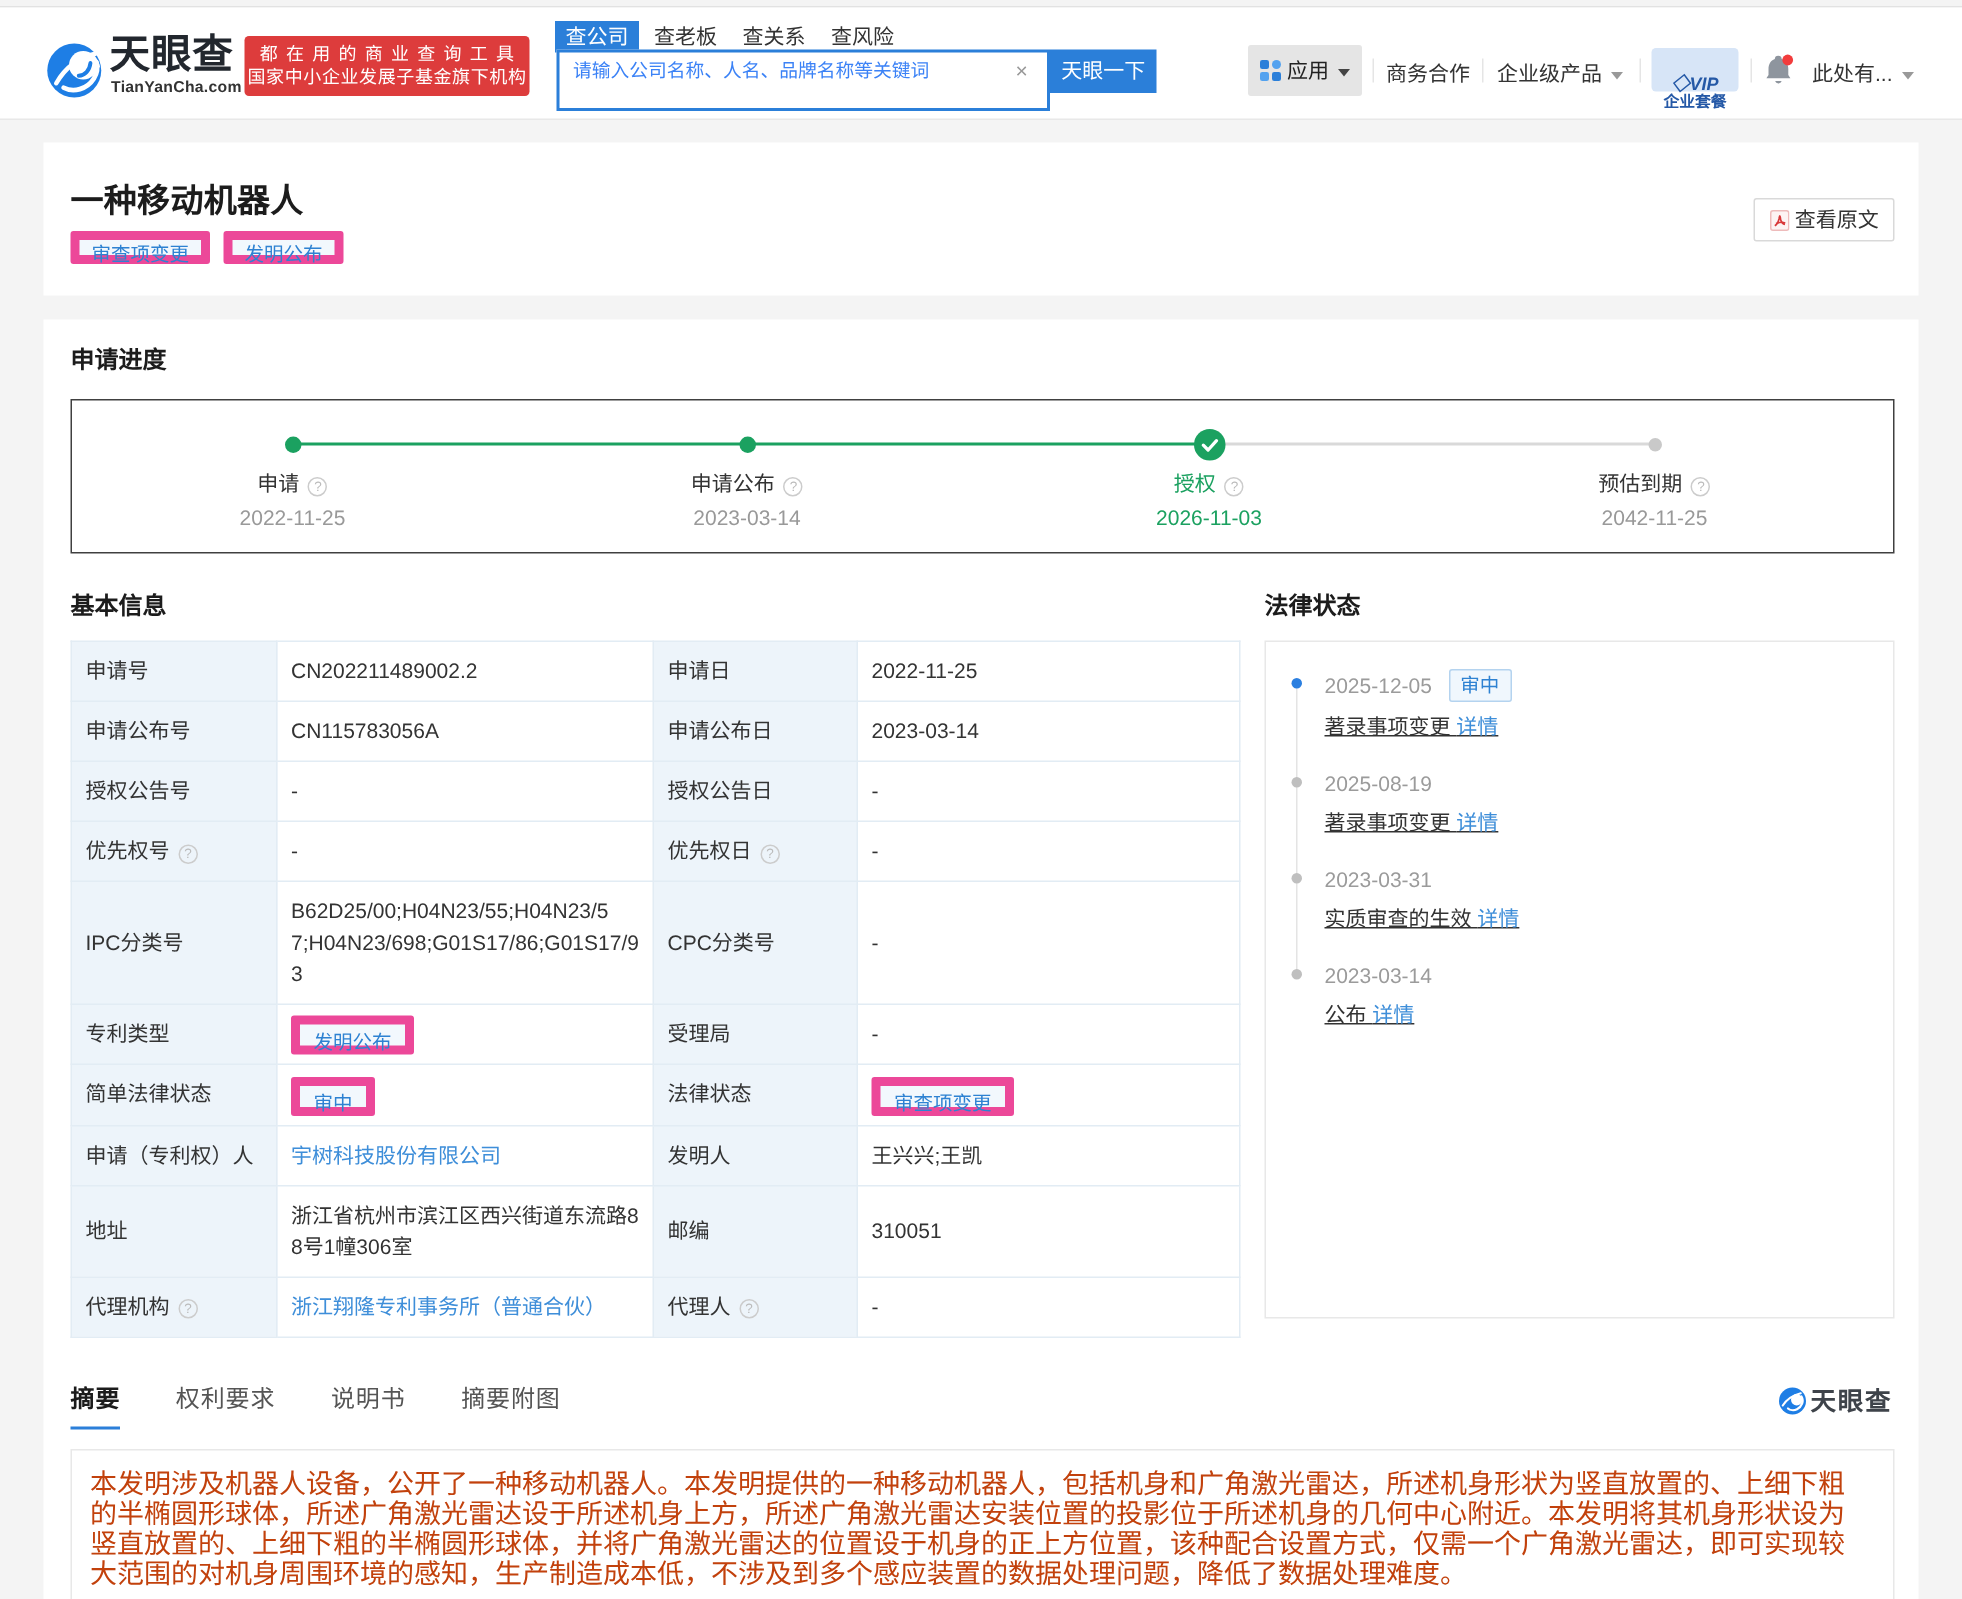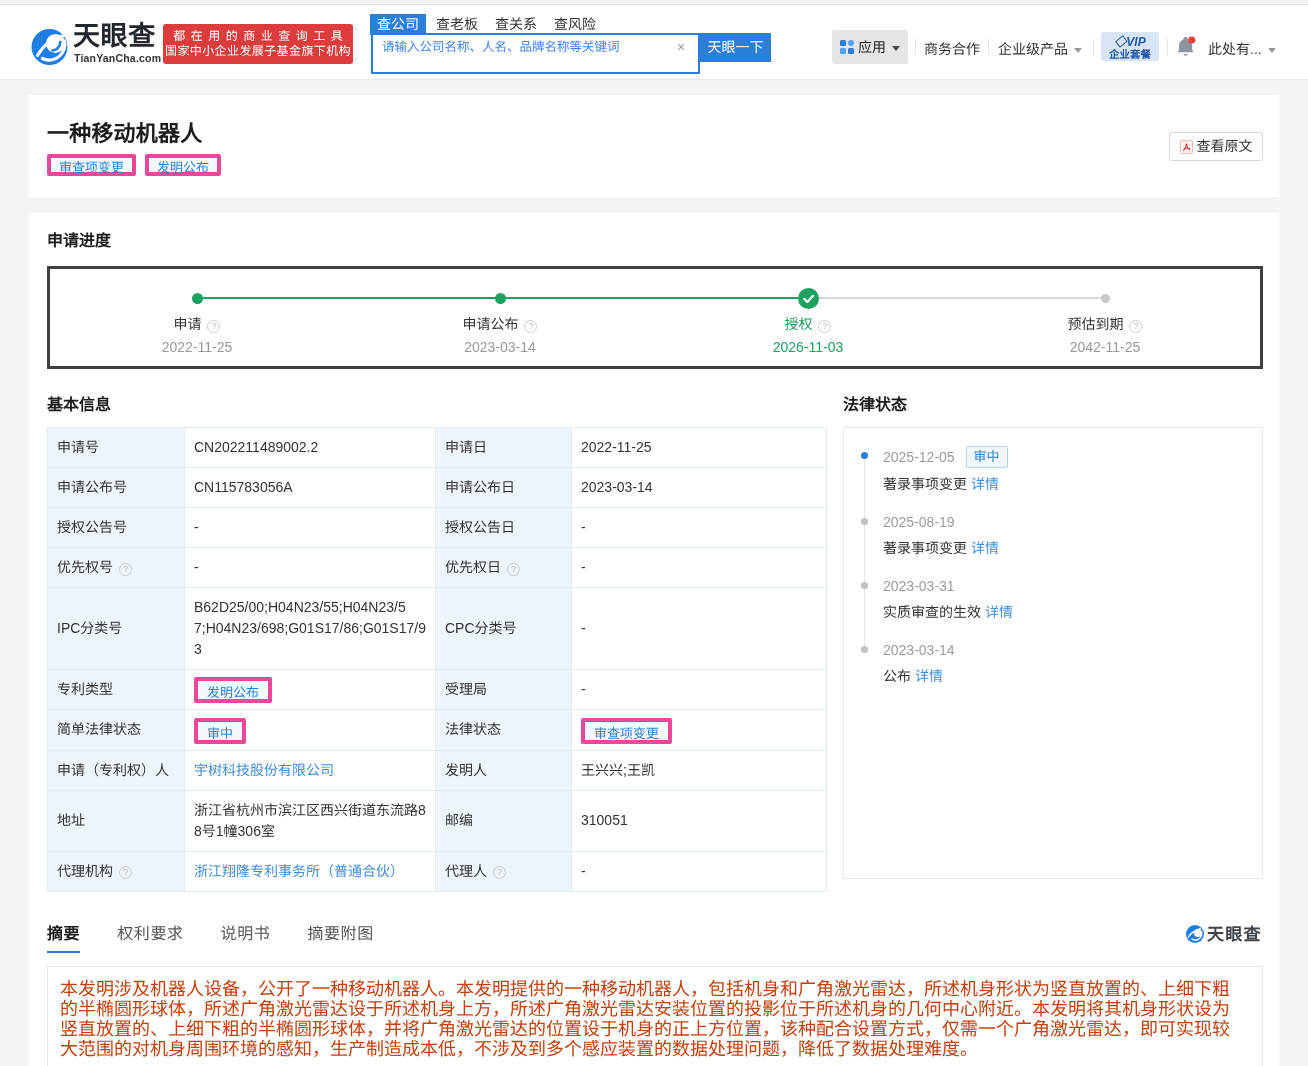"◇VIP" .vipbadge { padding-top: 4px -> 18px }
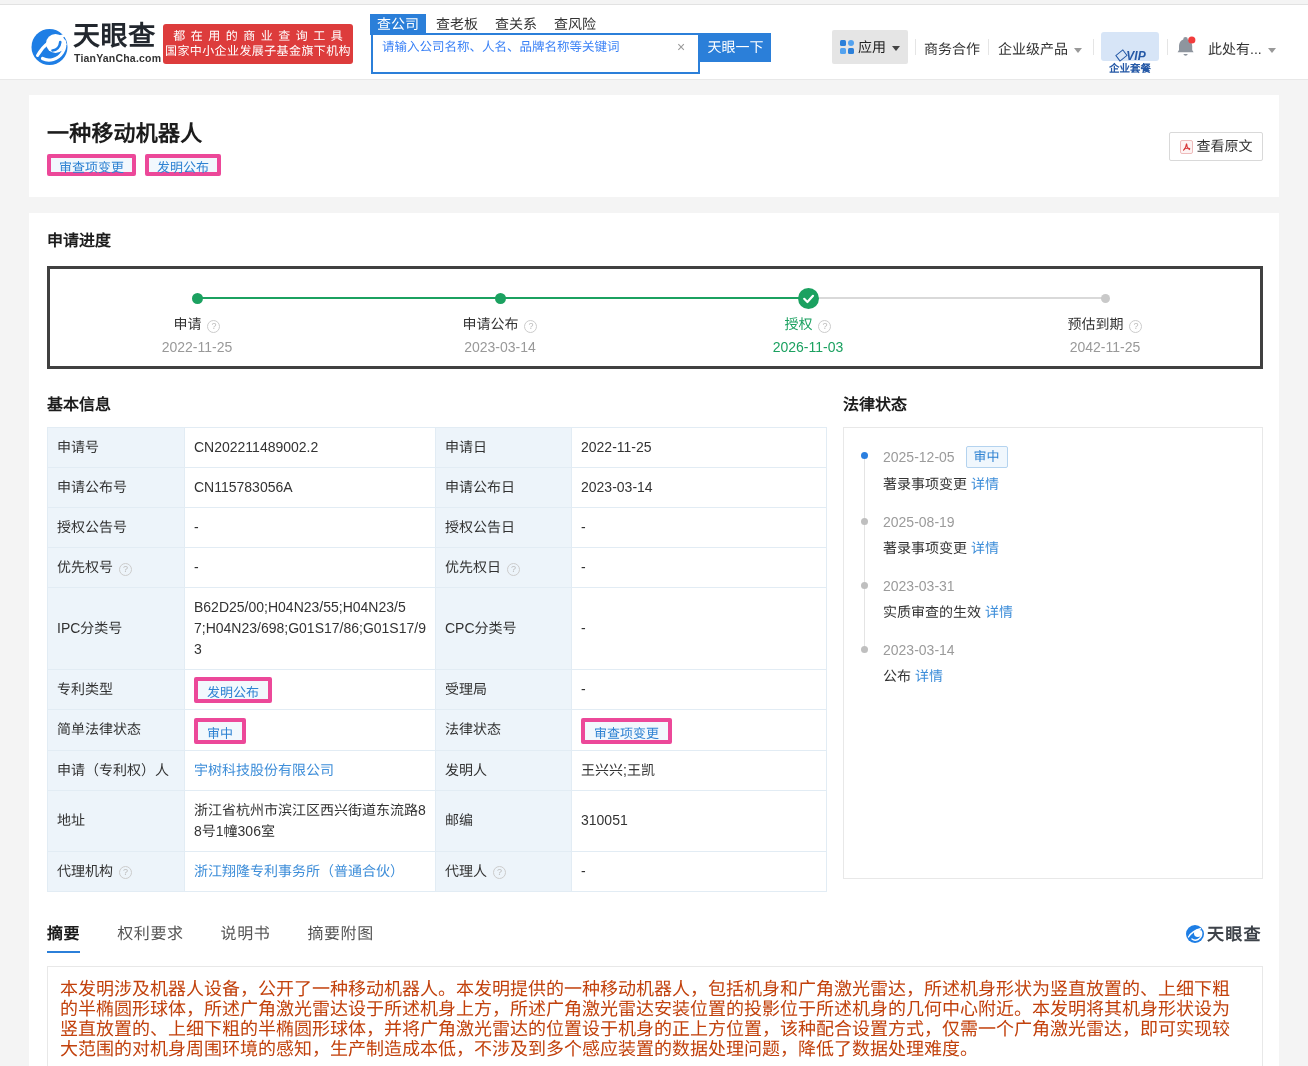"审查项变更" .tag { border: 4px solid #ec4899 -> 6px solid #ec4899 }
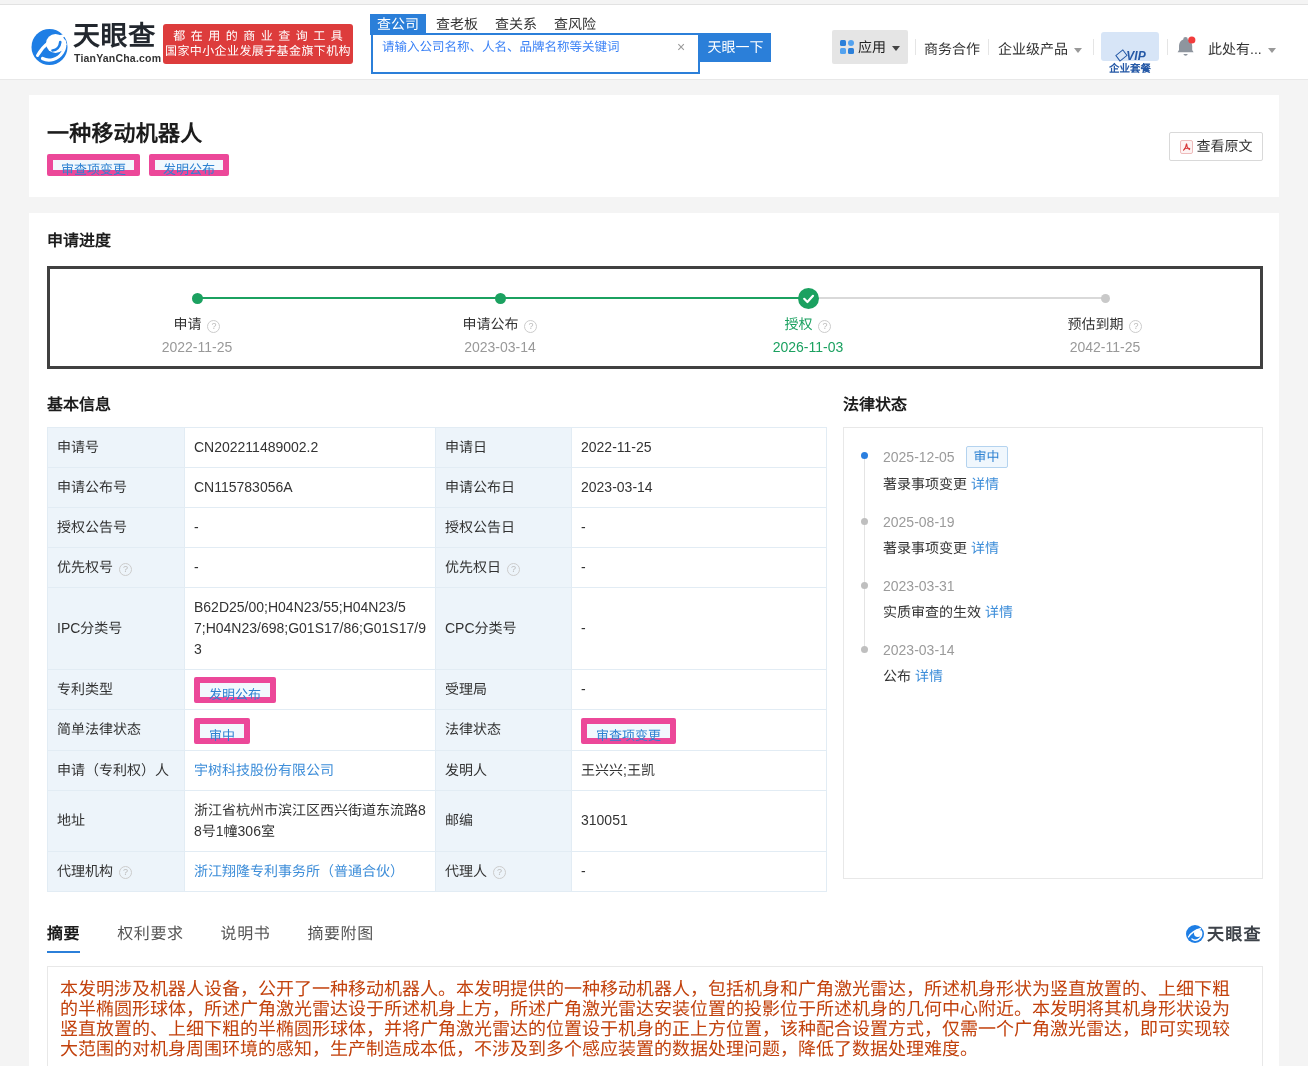"申请 ?" .progress-box { border: 3px solid #404040 -> 1px solid #404040 }
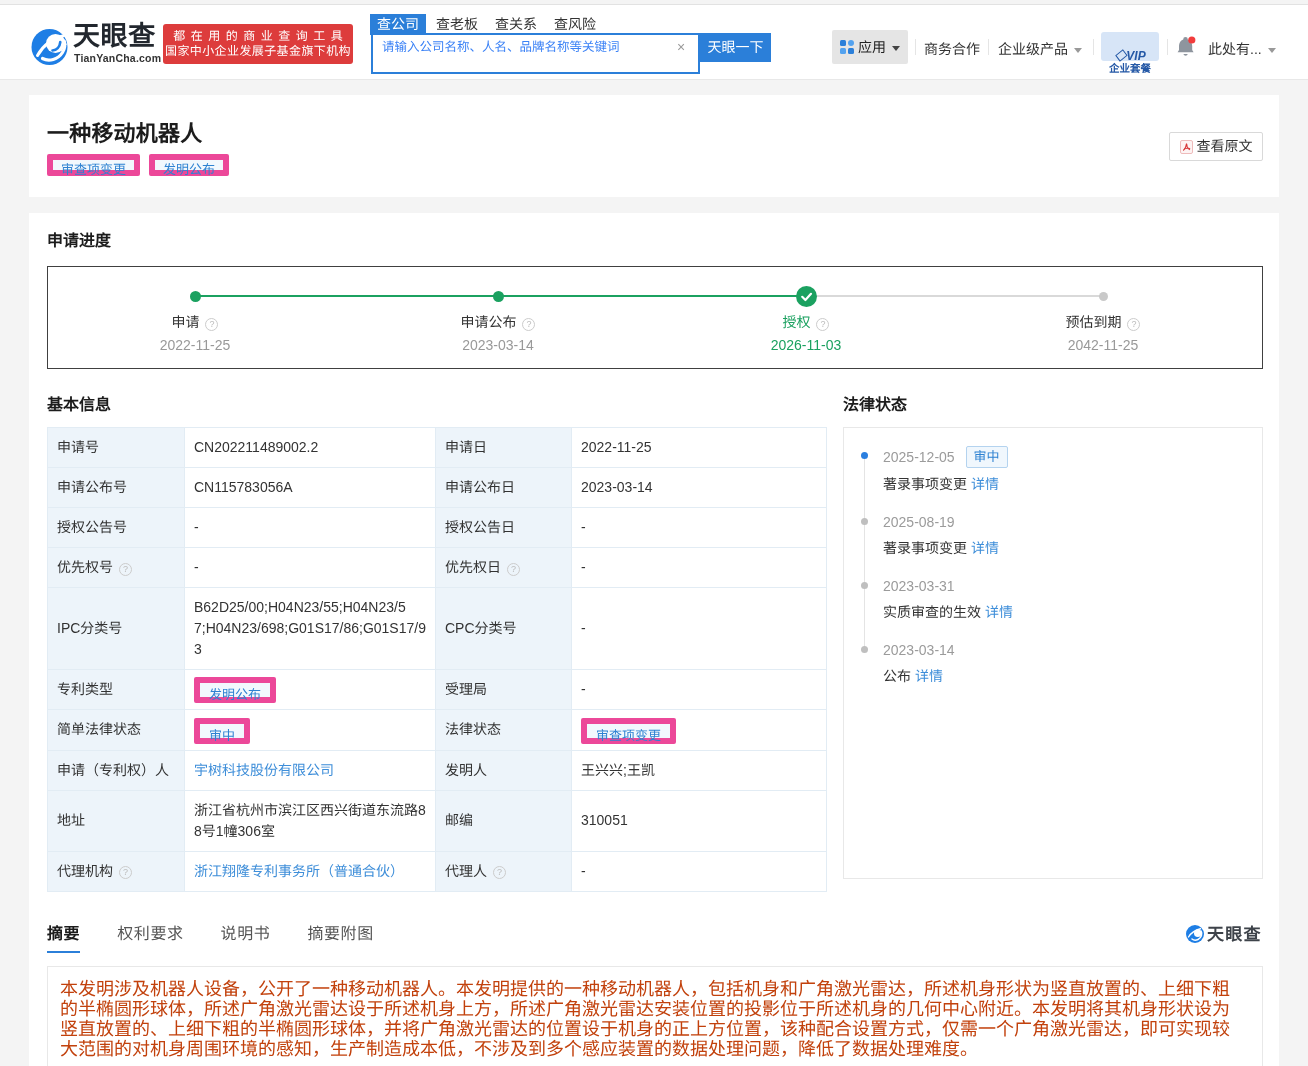"著录事项变更 详情" .litem .desc { text-decoration: none -> underline }
